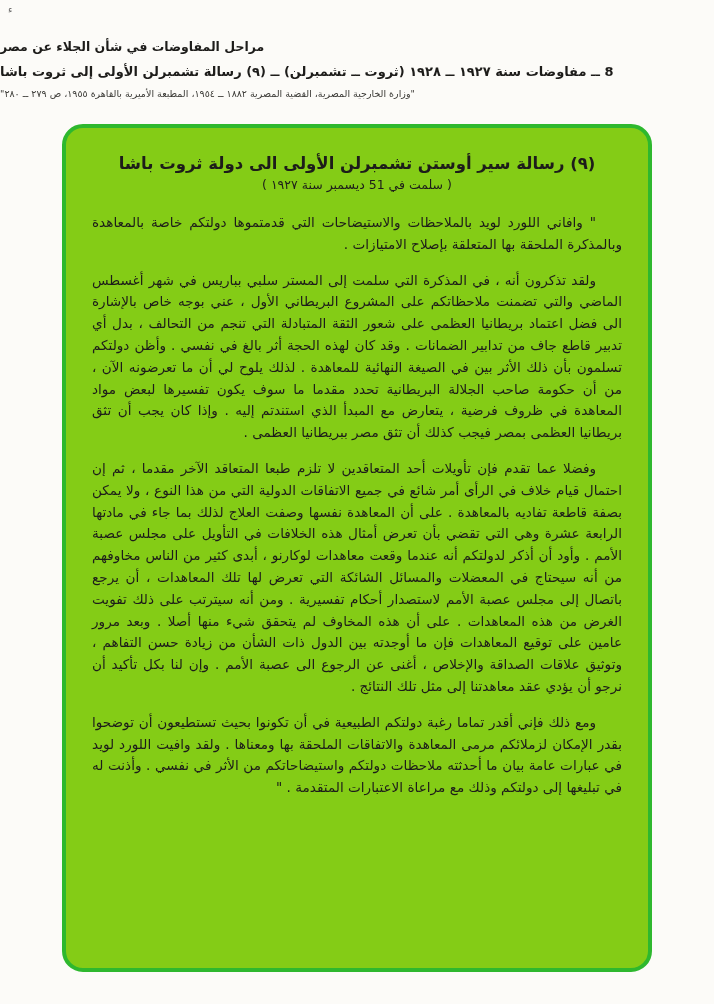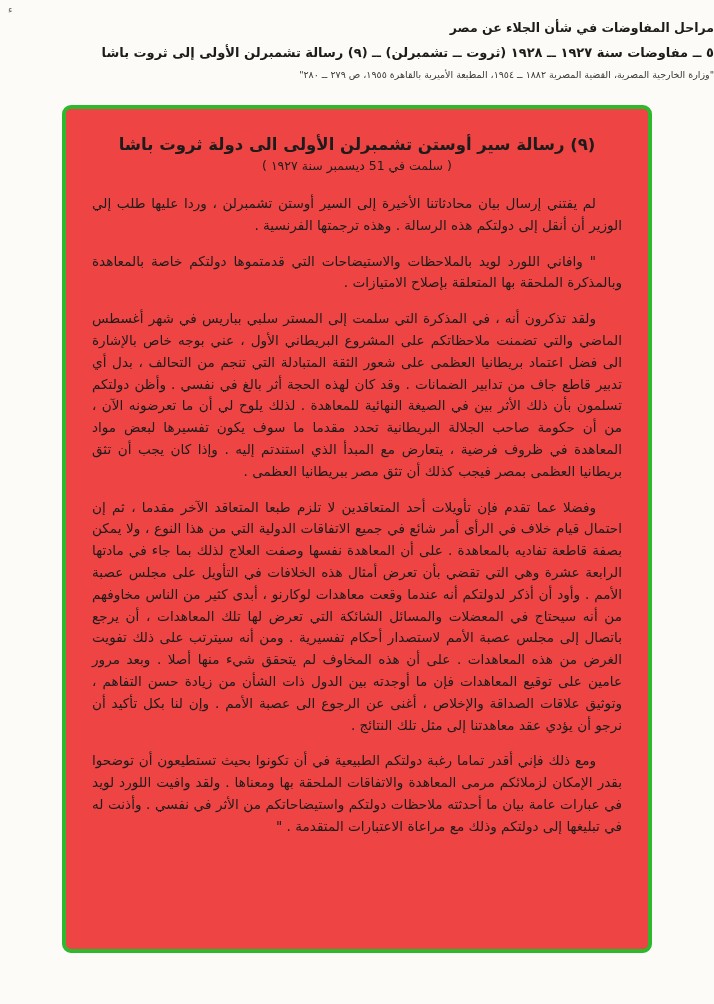"مراحل المفاوضات في شأن الجلاء" .doc-header { padding-top: 20px -> 39px; text-align: right -> left }
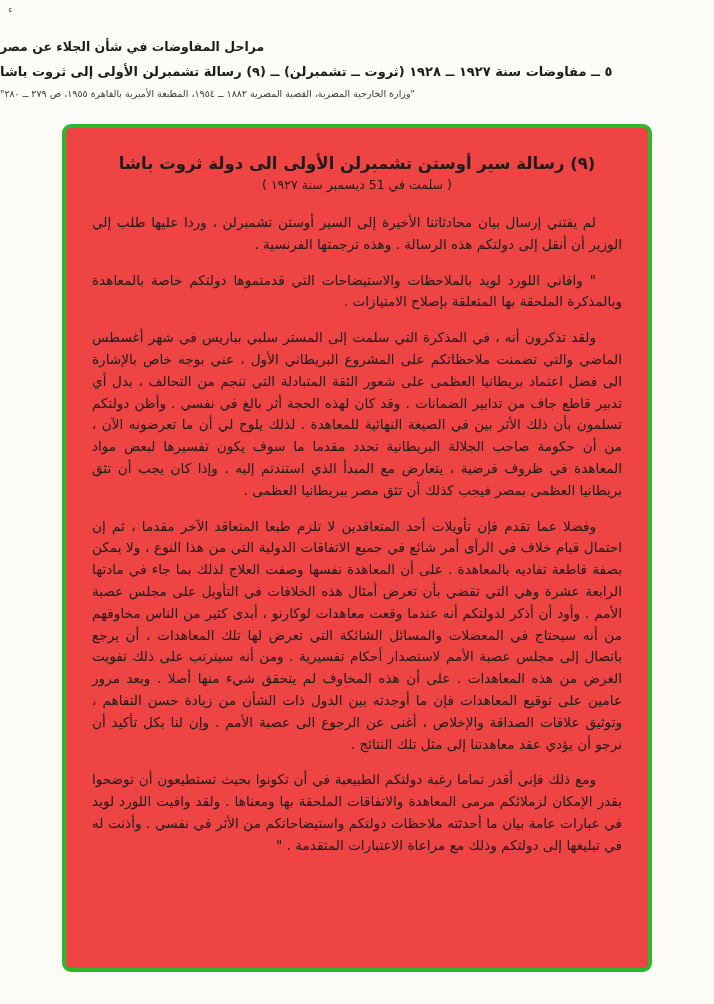"٥ ــ مفاوضات سنة ١٩٢٧" div.hdr-line2 { text: ٥ -> 8 }
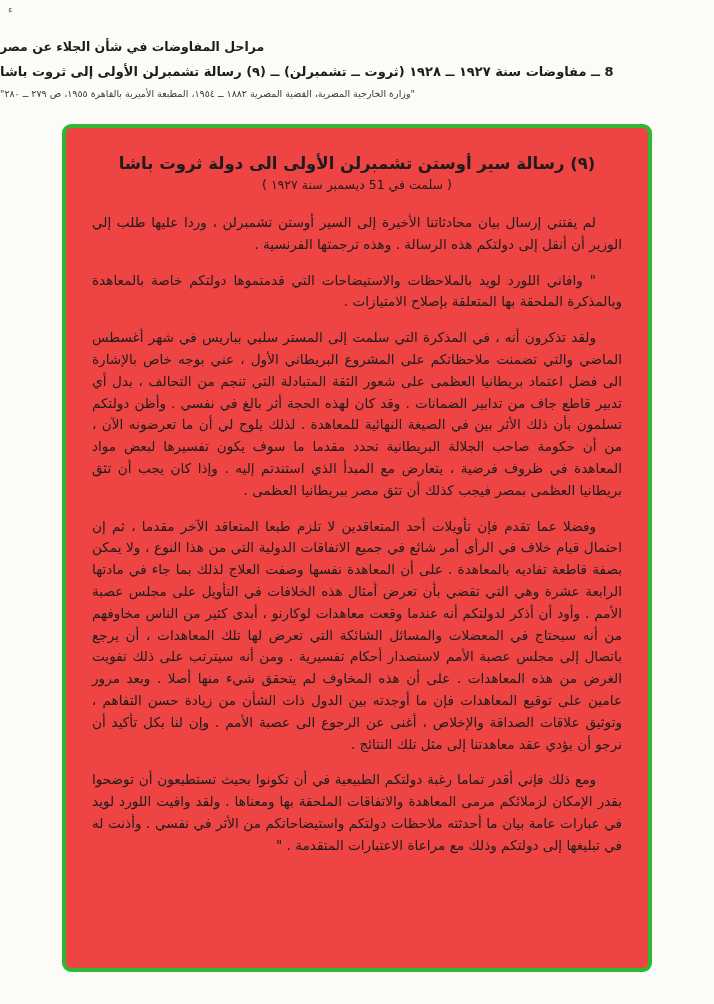"(٩) رسالة سير أوستن تشمبرلن" .letter-frame { background: #ef4444 -> #84cc16; border-radius: 9px -> 21px }
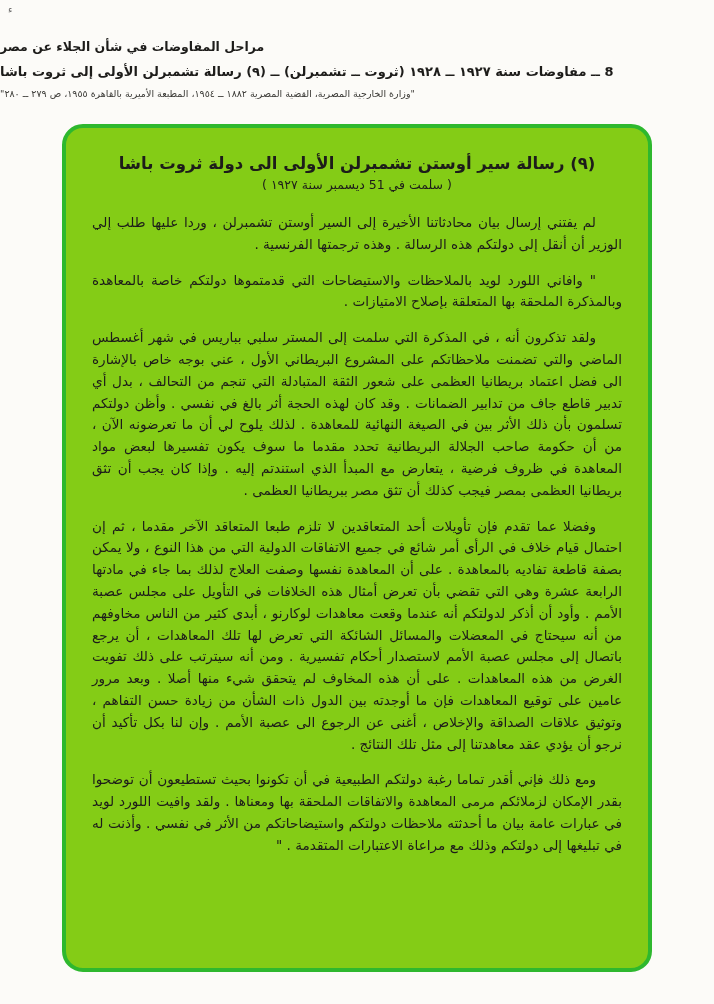"لم يفتني إرسال بيان محادثاتنا" p.para { html: <p>لم يفتني إرسال بيان محادثاتنا الأخيرة إلى السير أوستن تشمبرلن ، وردا عليها طلب إلي الوزير أن أنقل إلى دولتكم هذه الرسالة . وهذه ترجمتها الفرنسية .</p> -> none }
